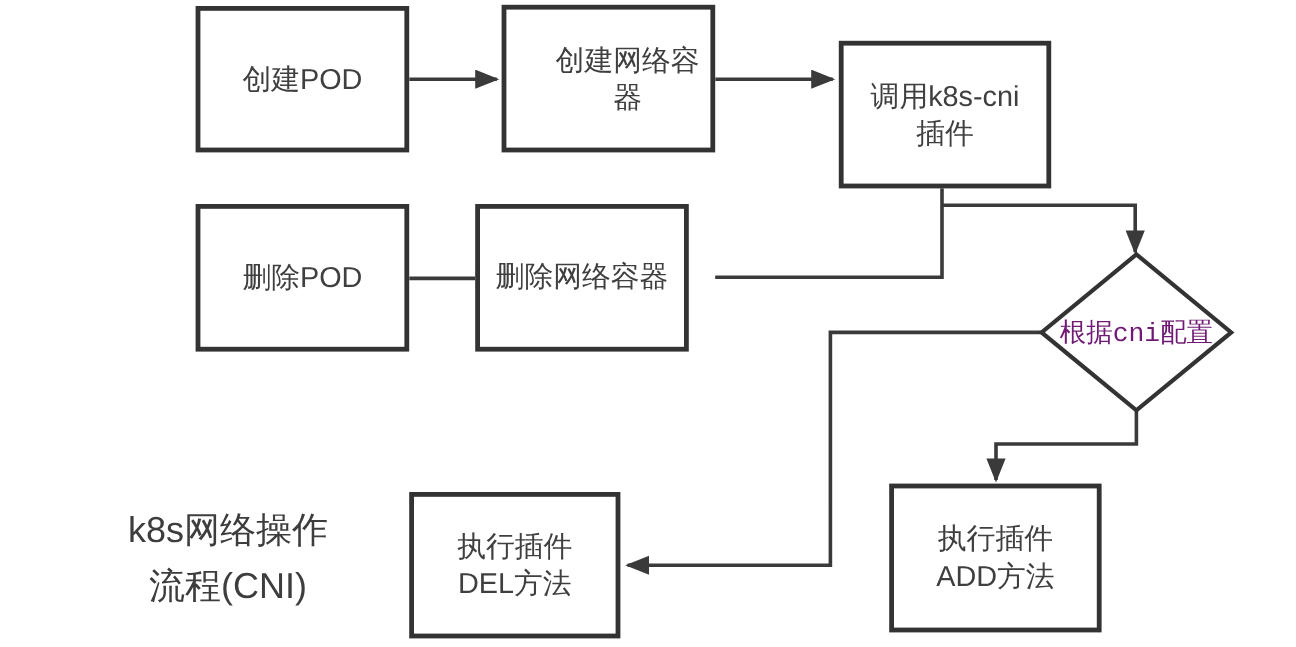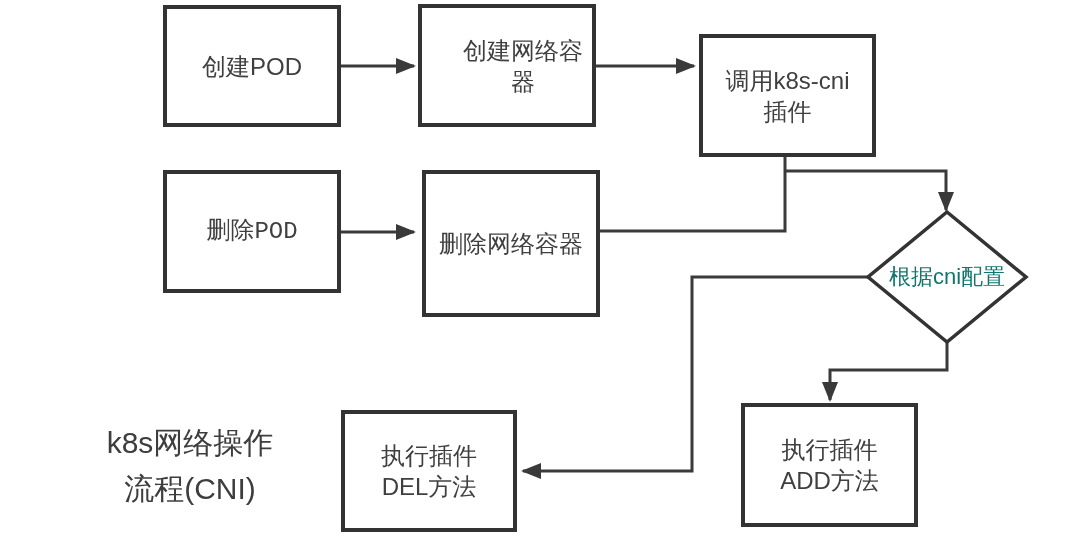"删除POD" #node-delete-pod { font-family: Liberation Mono, monospace -> none }
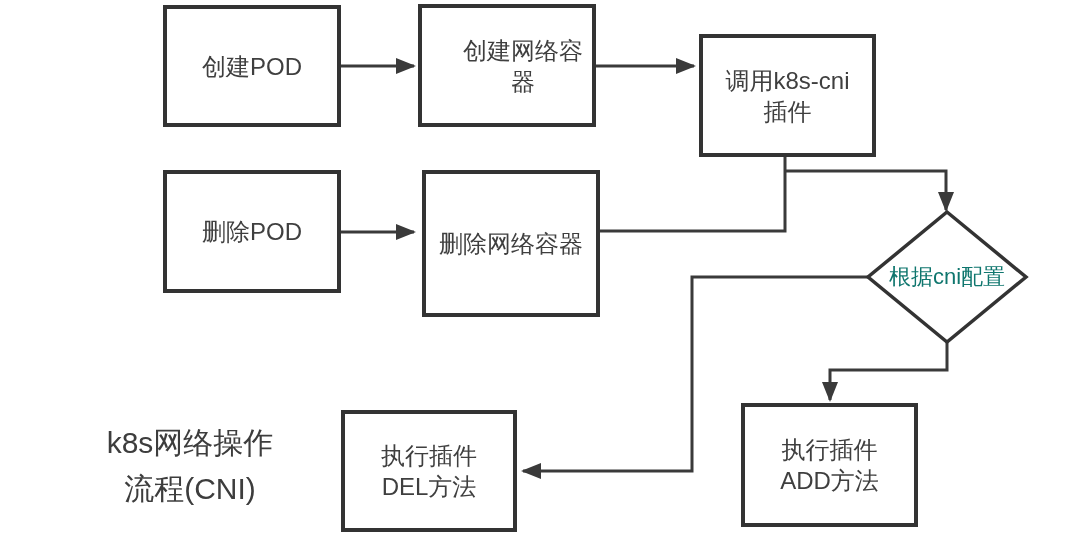"删除网络容器" #node-delete-net-container { font-family: none -> Liberation Serif, serif; height: 147px -> 123px; left: 422px -> 396px }
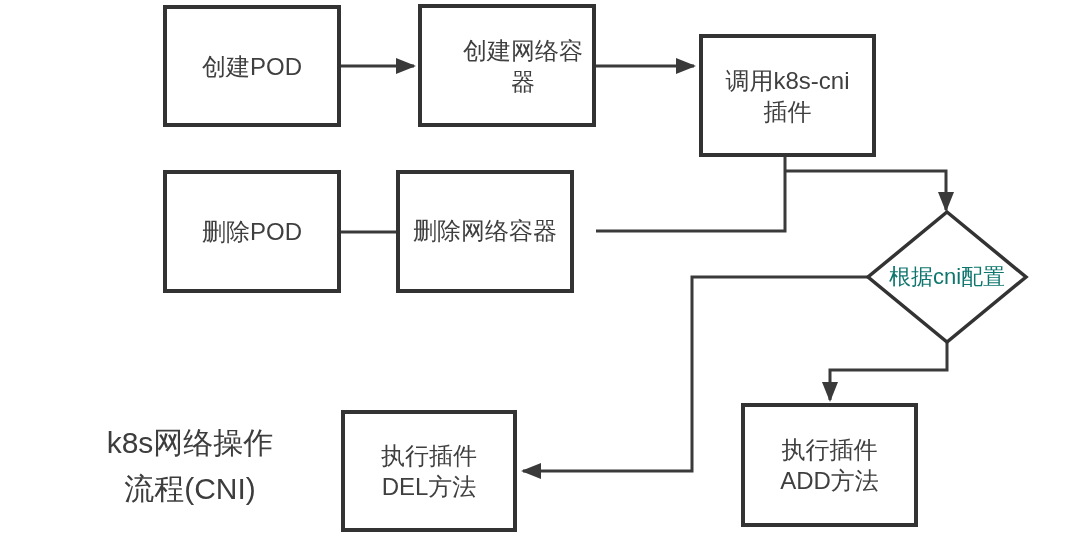"根据cni配置" .diamond-label { color: #0f766e -> #701a75; font-family: none -> Liberation Mono, monospace }
